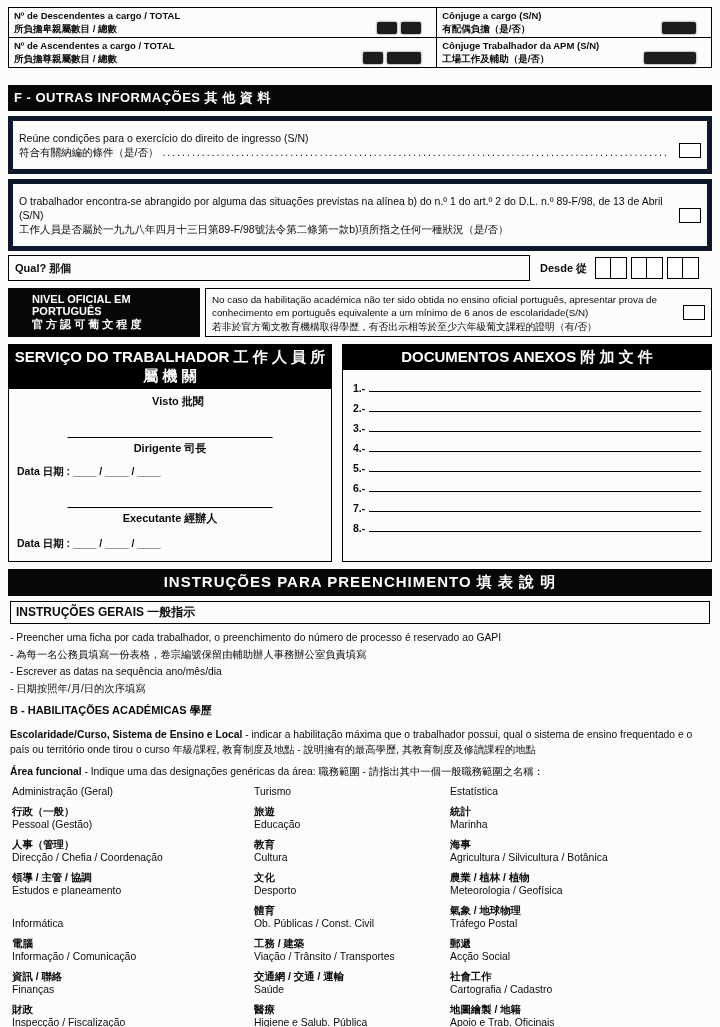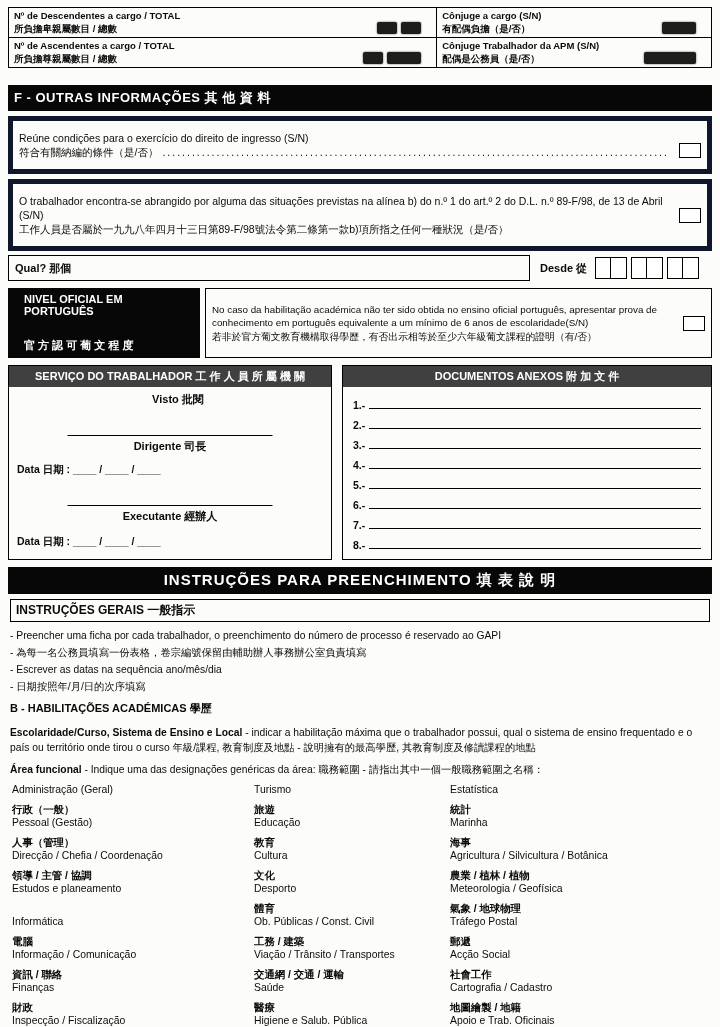"配偶是公務員（是/否）" div.zh { text: 配偶是公務員 -> 工場工作及輔助 }
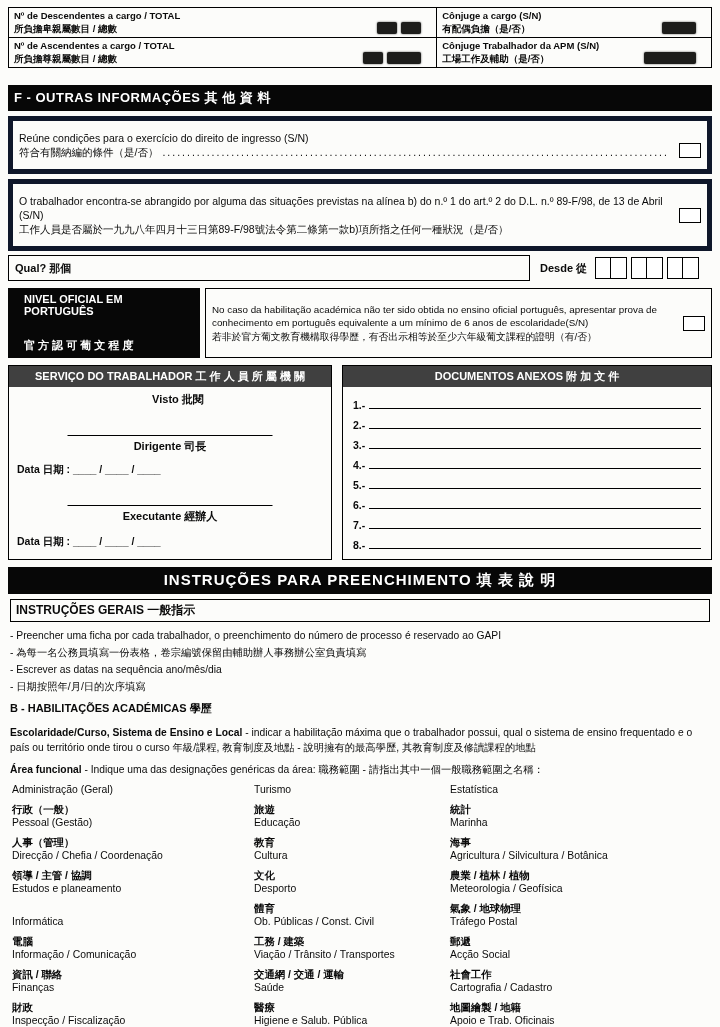"NIVEL OFICIAL EM PORTUGUÊS" .nivel-label { gap: 21px -> 0; padding: 5px 16px -> 5px 24px }
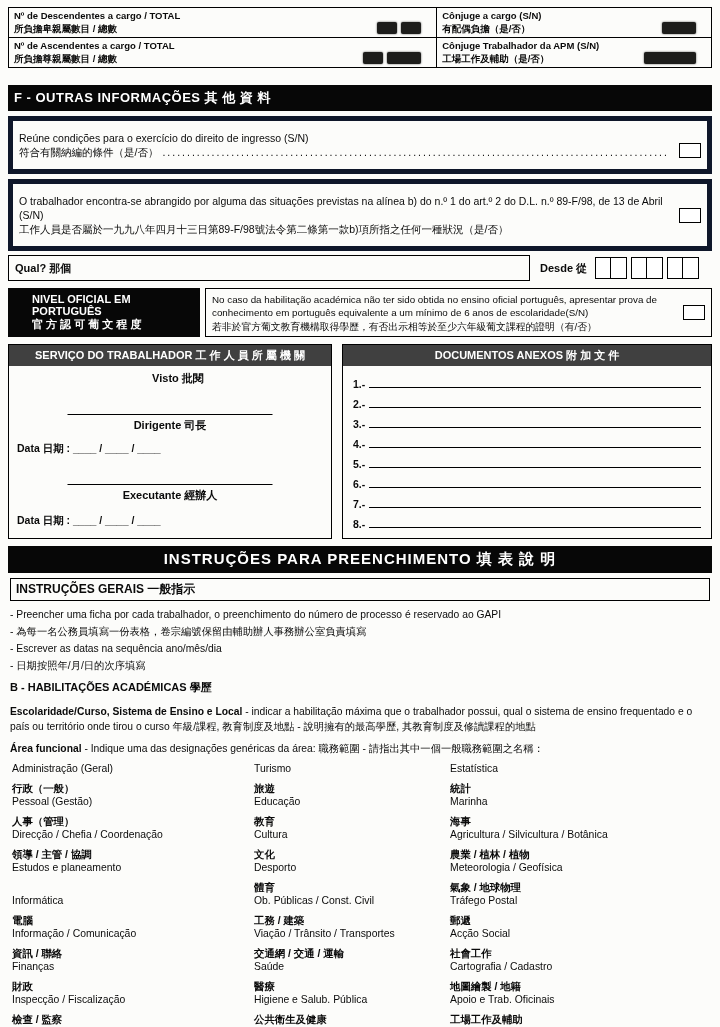"SERVIÇO DO TRABALHADOR 工 作" .panel-header { background: #404040 -> #000000; font-size: 11px -> 15px }
